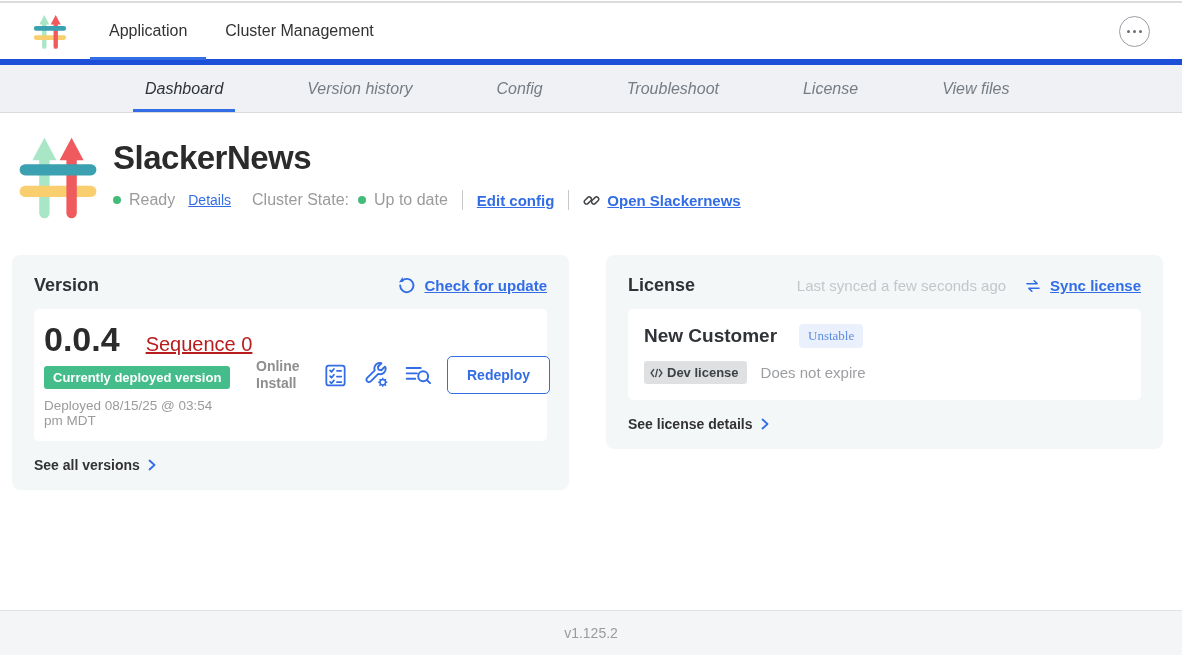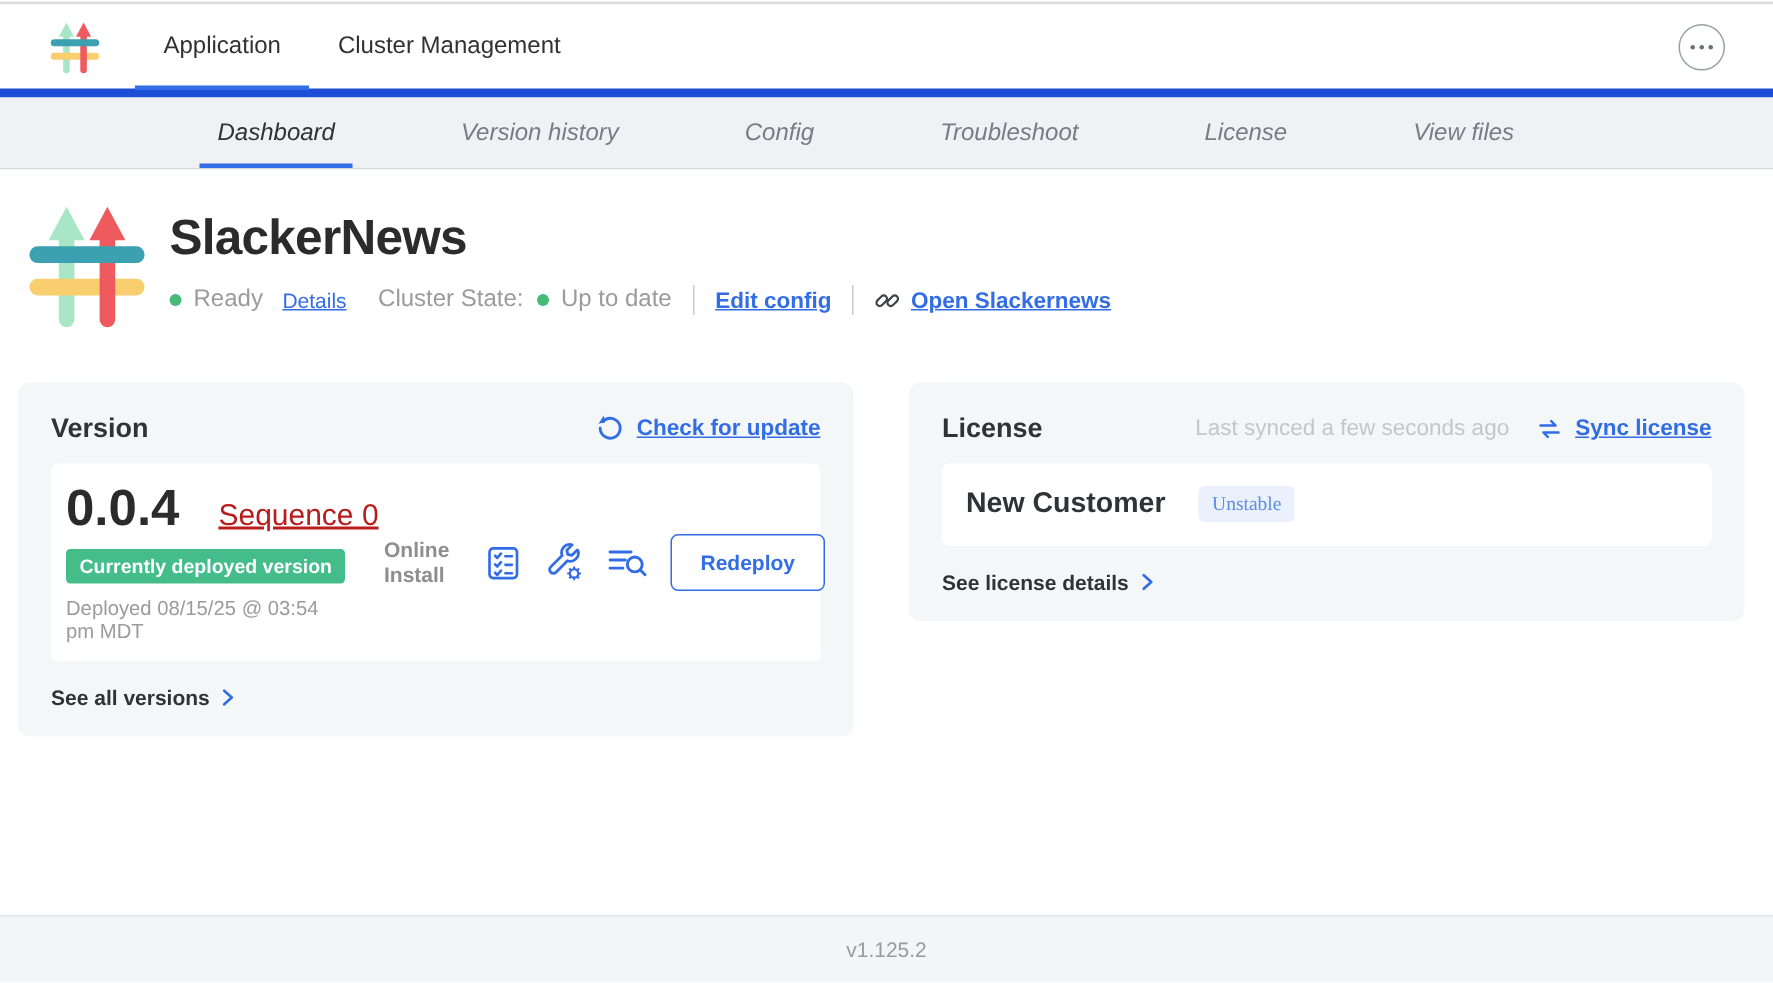"Dev license" div.lic-row2 { html: none -> <div> <span> <svg> <g> <path></path> <path></path> <path></path> </g> </svg> <span>Dev license</span> </span> <span>Does not expire</span> </div> }
